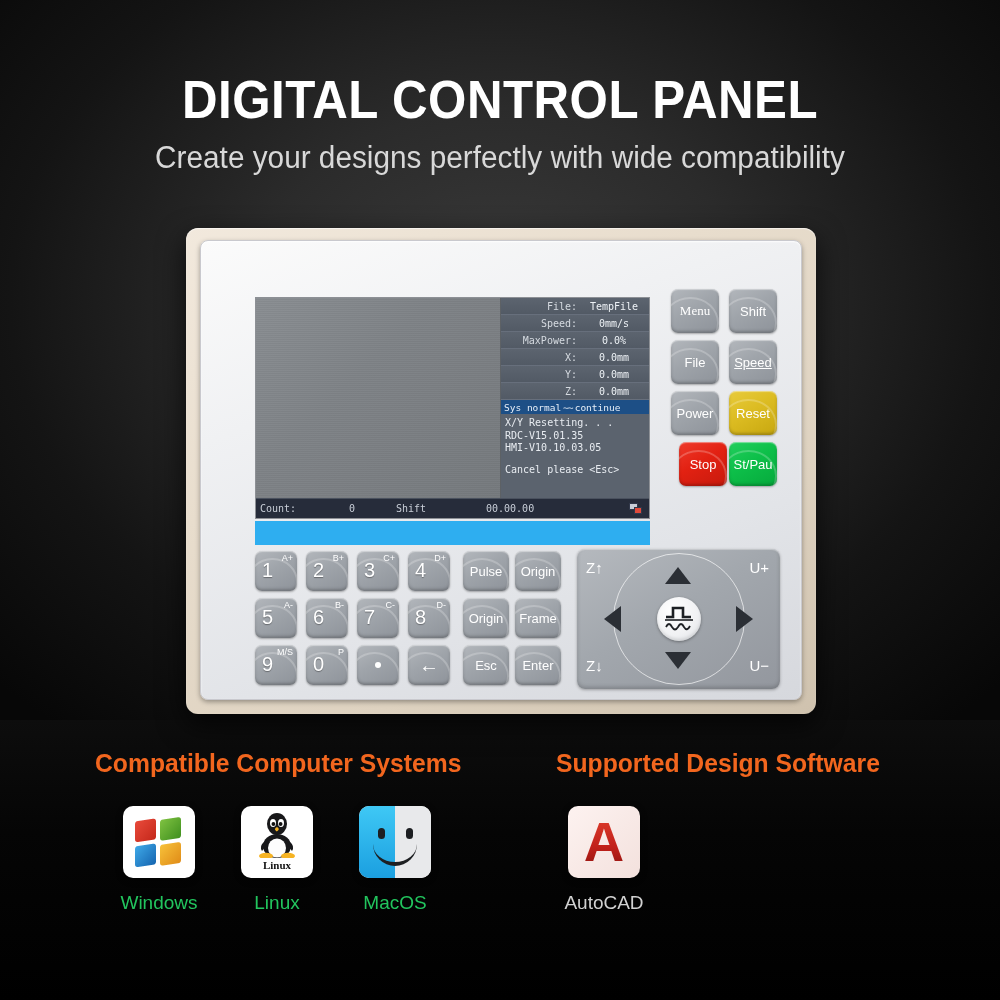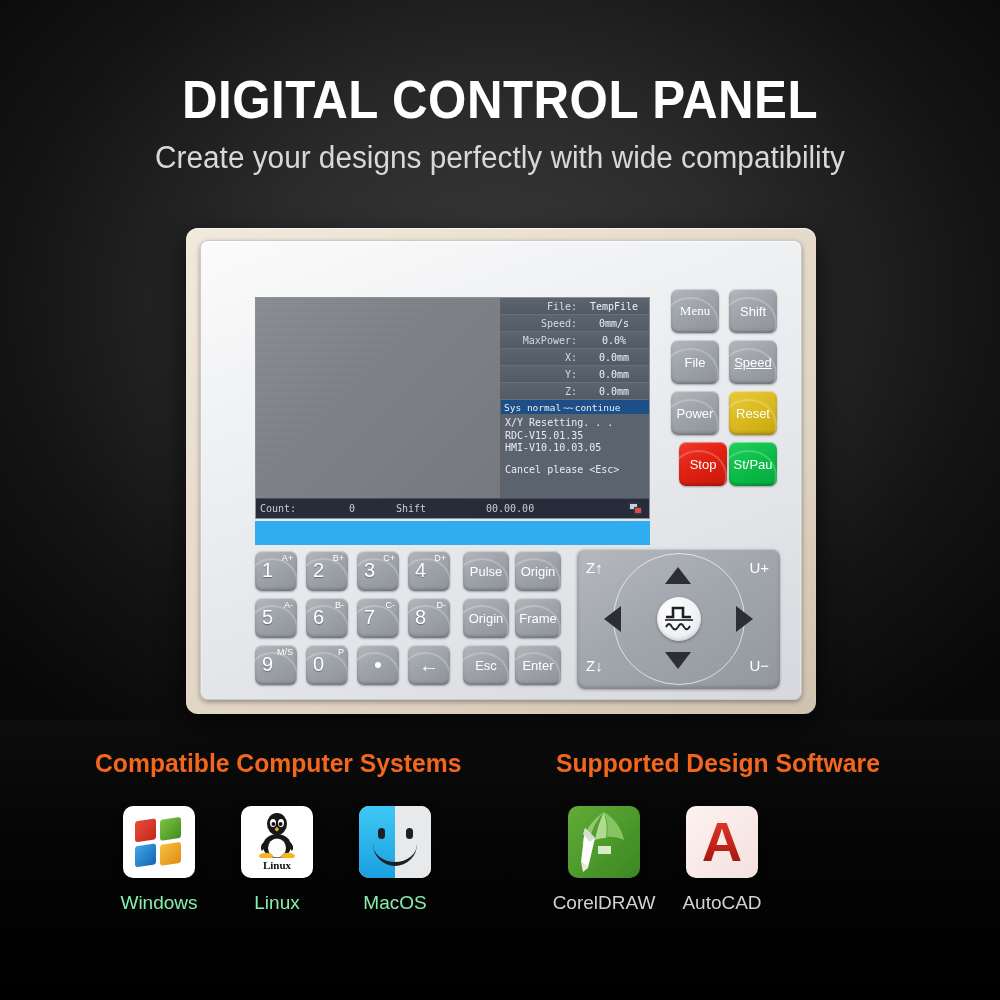"Windows" .logo-label { color: #86efac -> #22c55e }
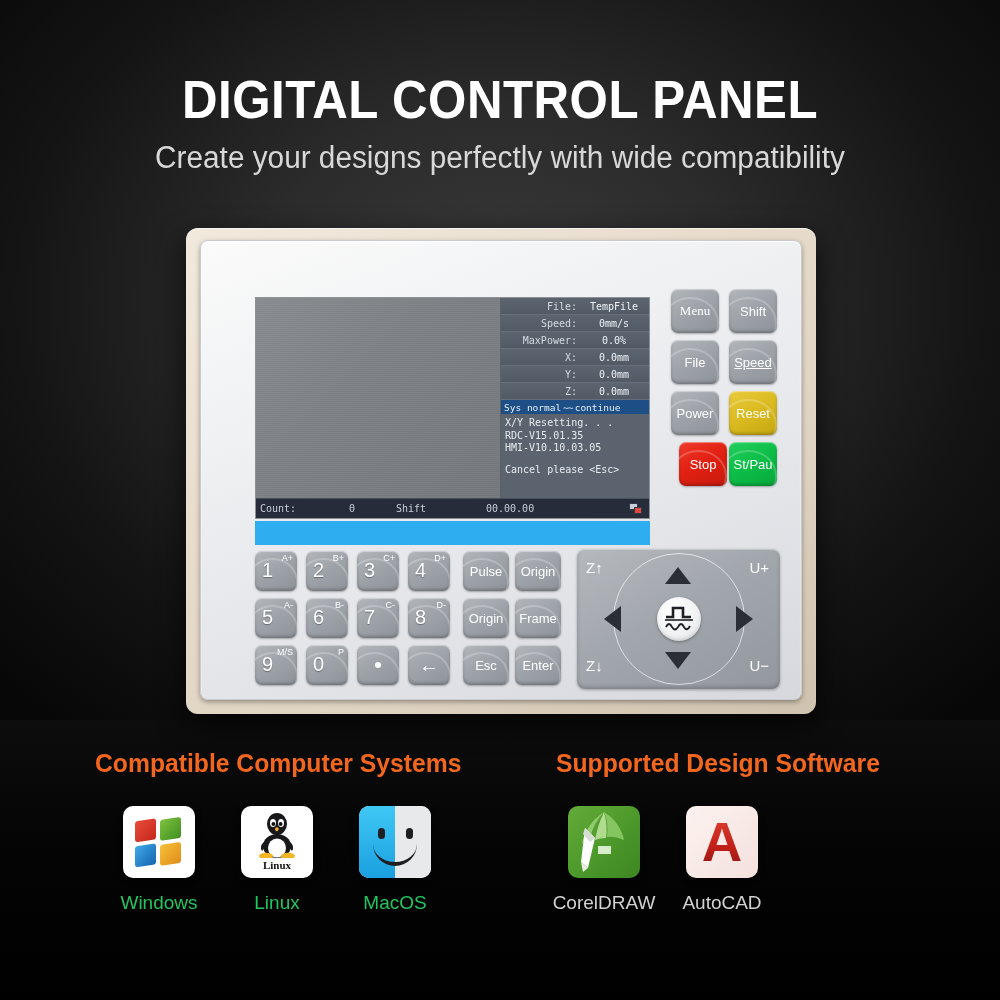"CorelDRAW" div.logo-item { html: <div> <div> <svg> <path></path> <path></path> <path></path> <rect></rect> <path></path> <path></path> <path></path> </svg> </div> <div>CorelDRAW</div> </div> -> none }
